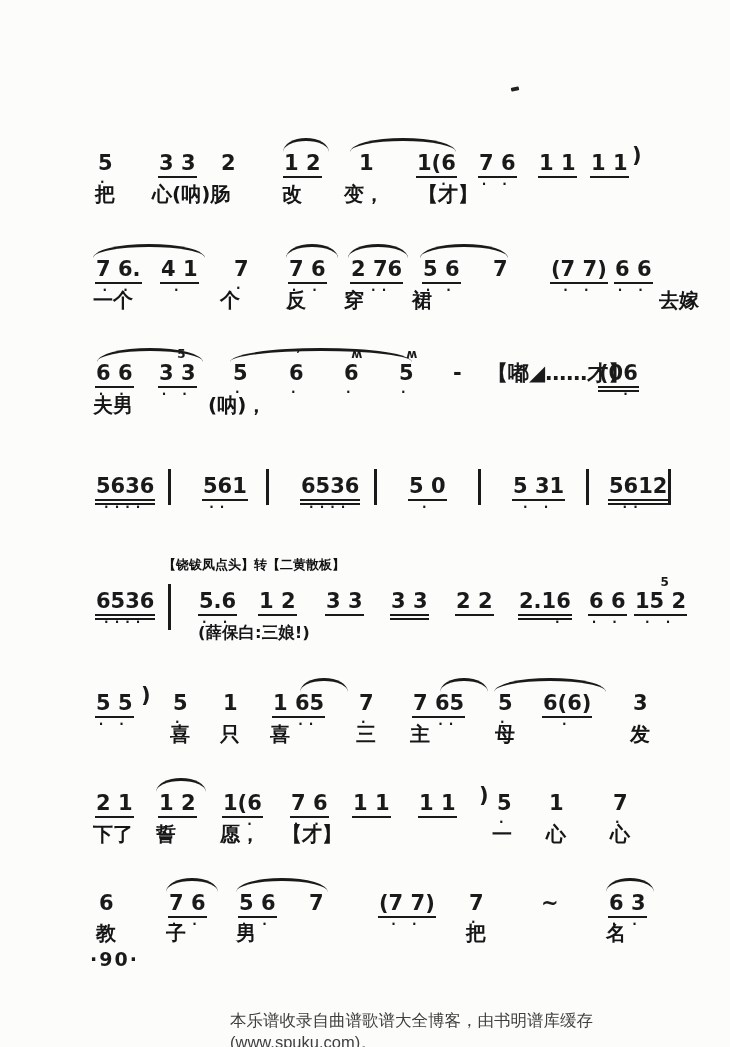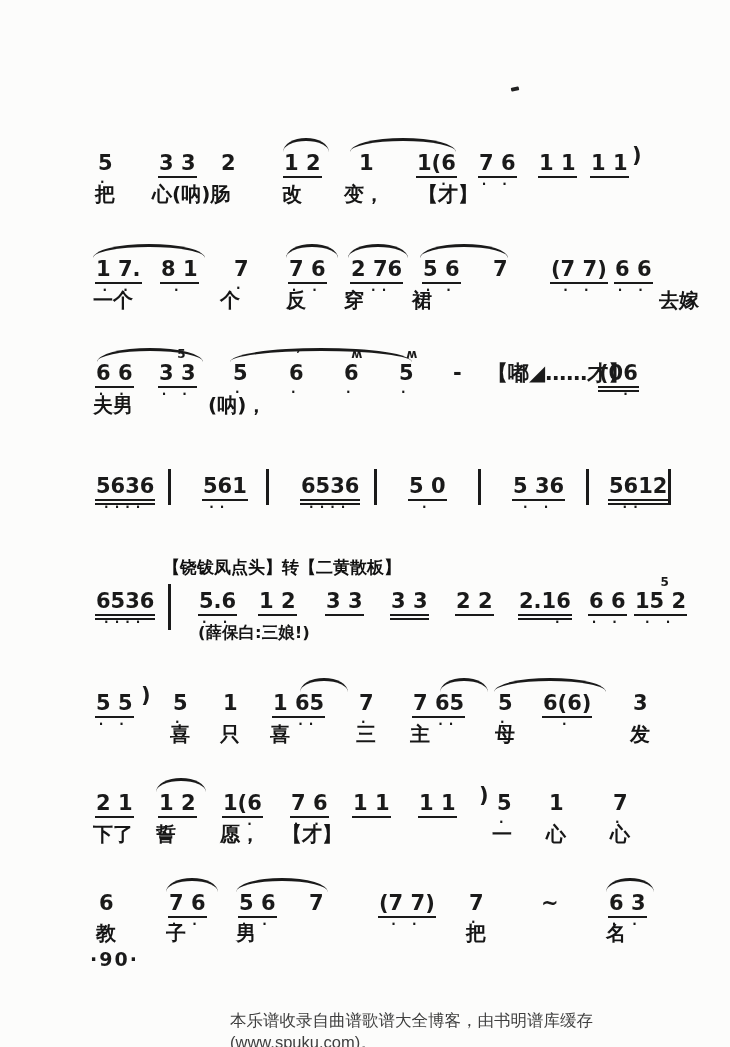"1 7." span.main { text: 1 7 -> 7 6 }
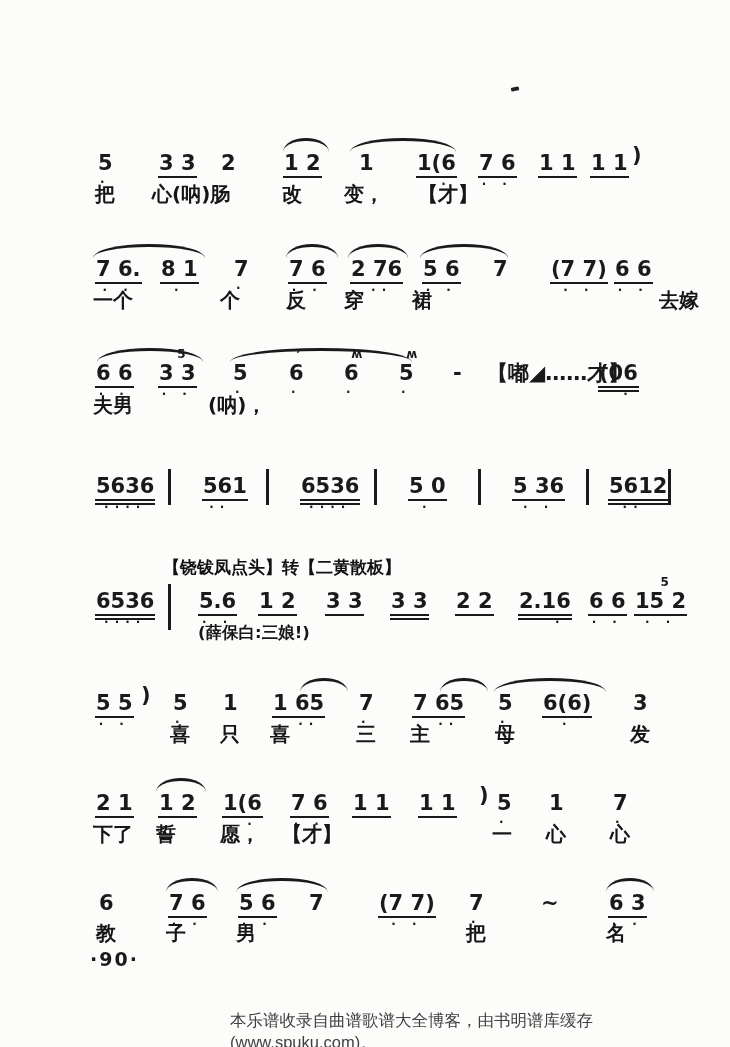"8 1" span.main { text: 8 -> 4 }
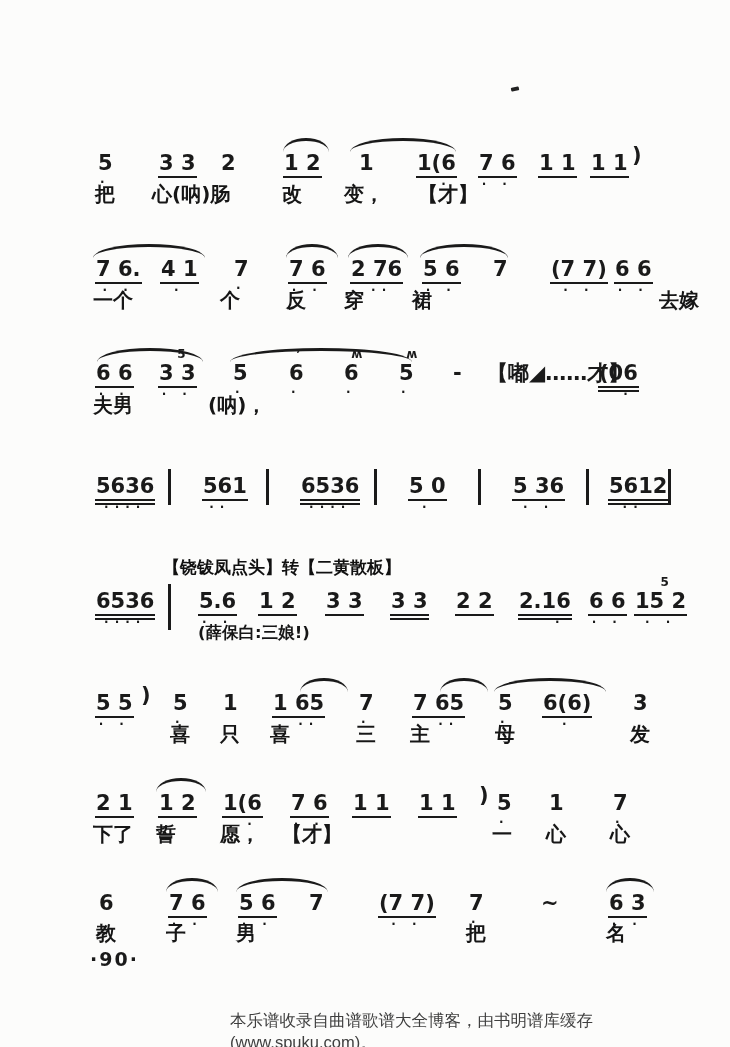"5 36" span.main { text: 36 -> 31 }
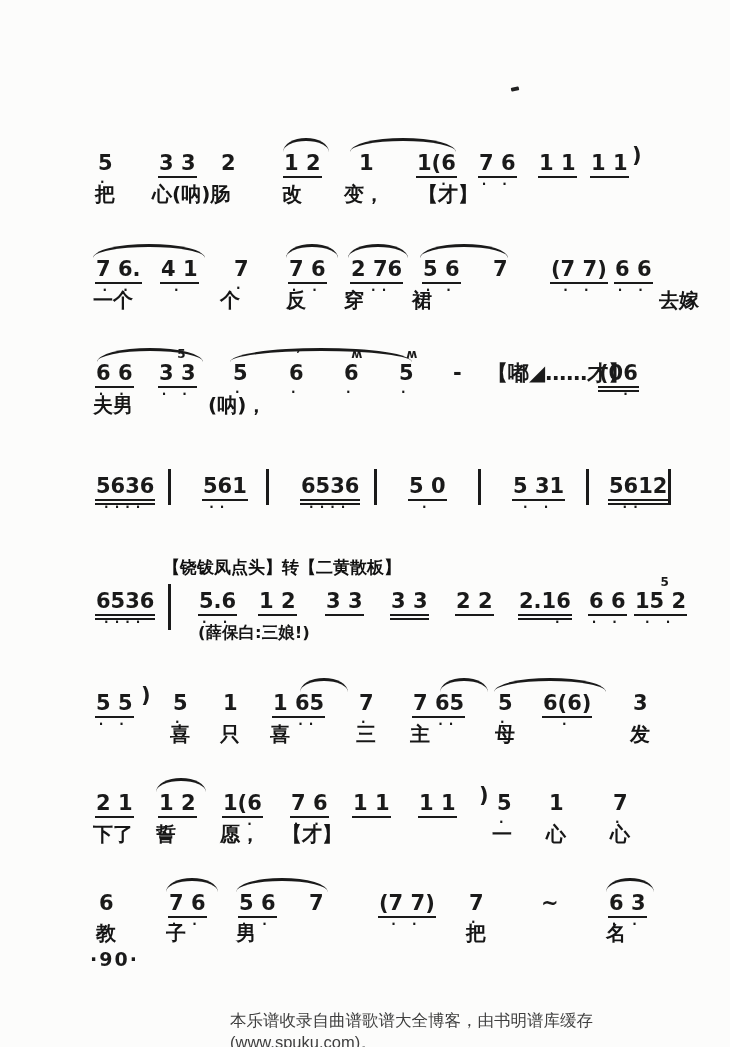"【铙钹凤点头】转【二黄散板】" .section-header { font-size: 17px -> 13px }
